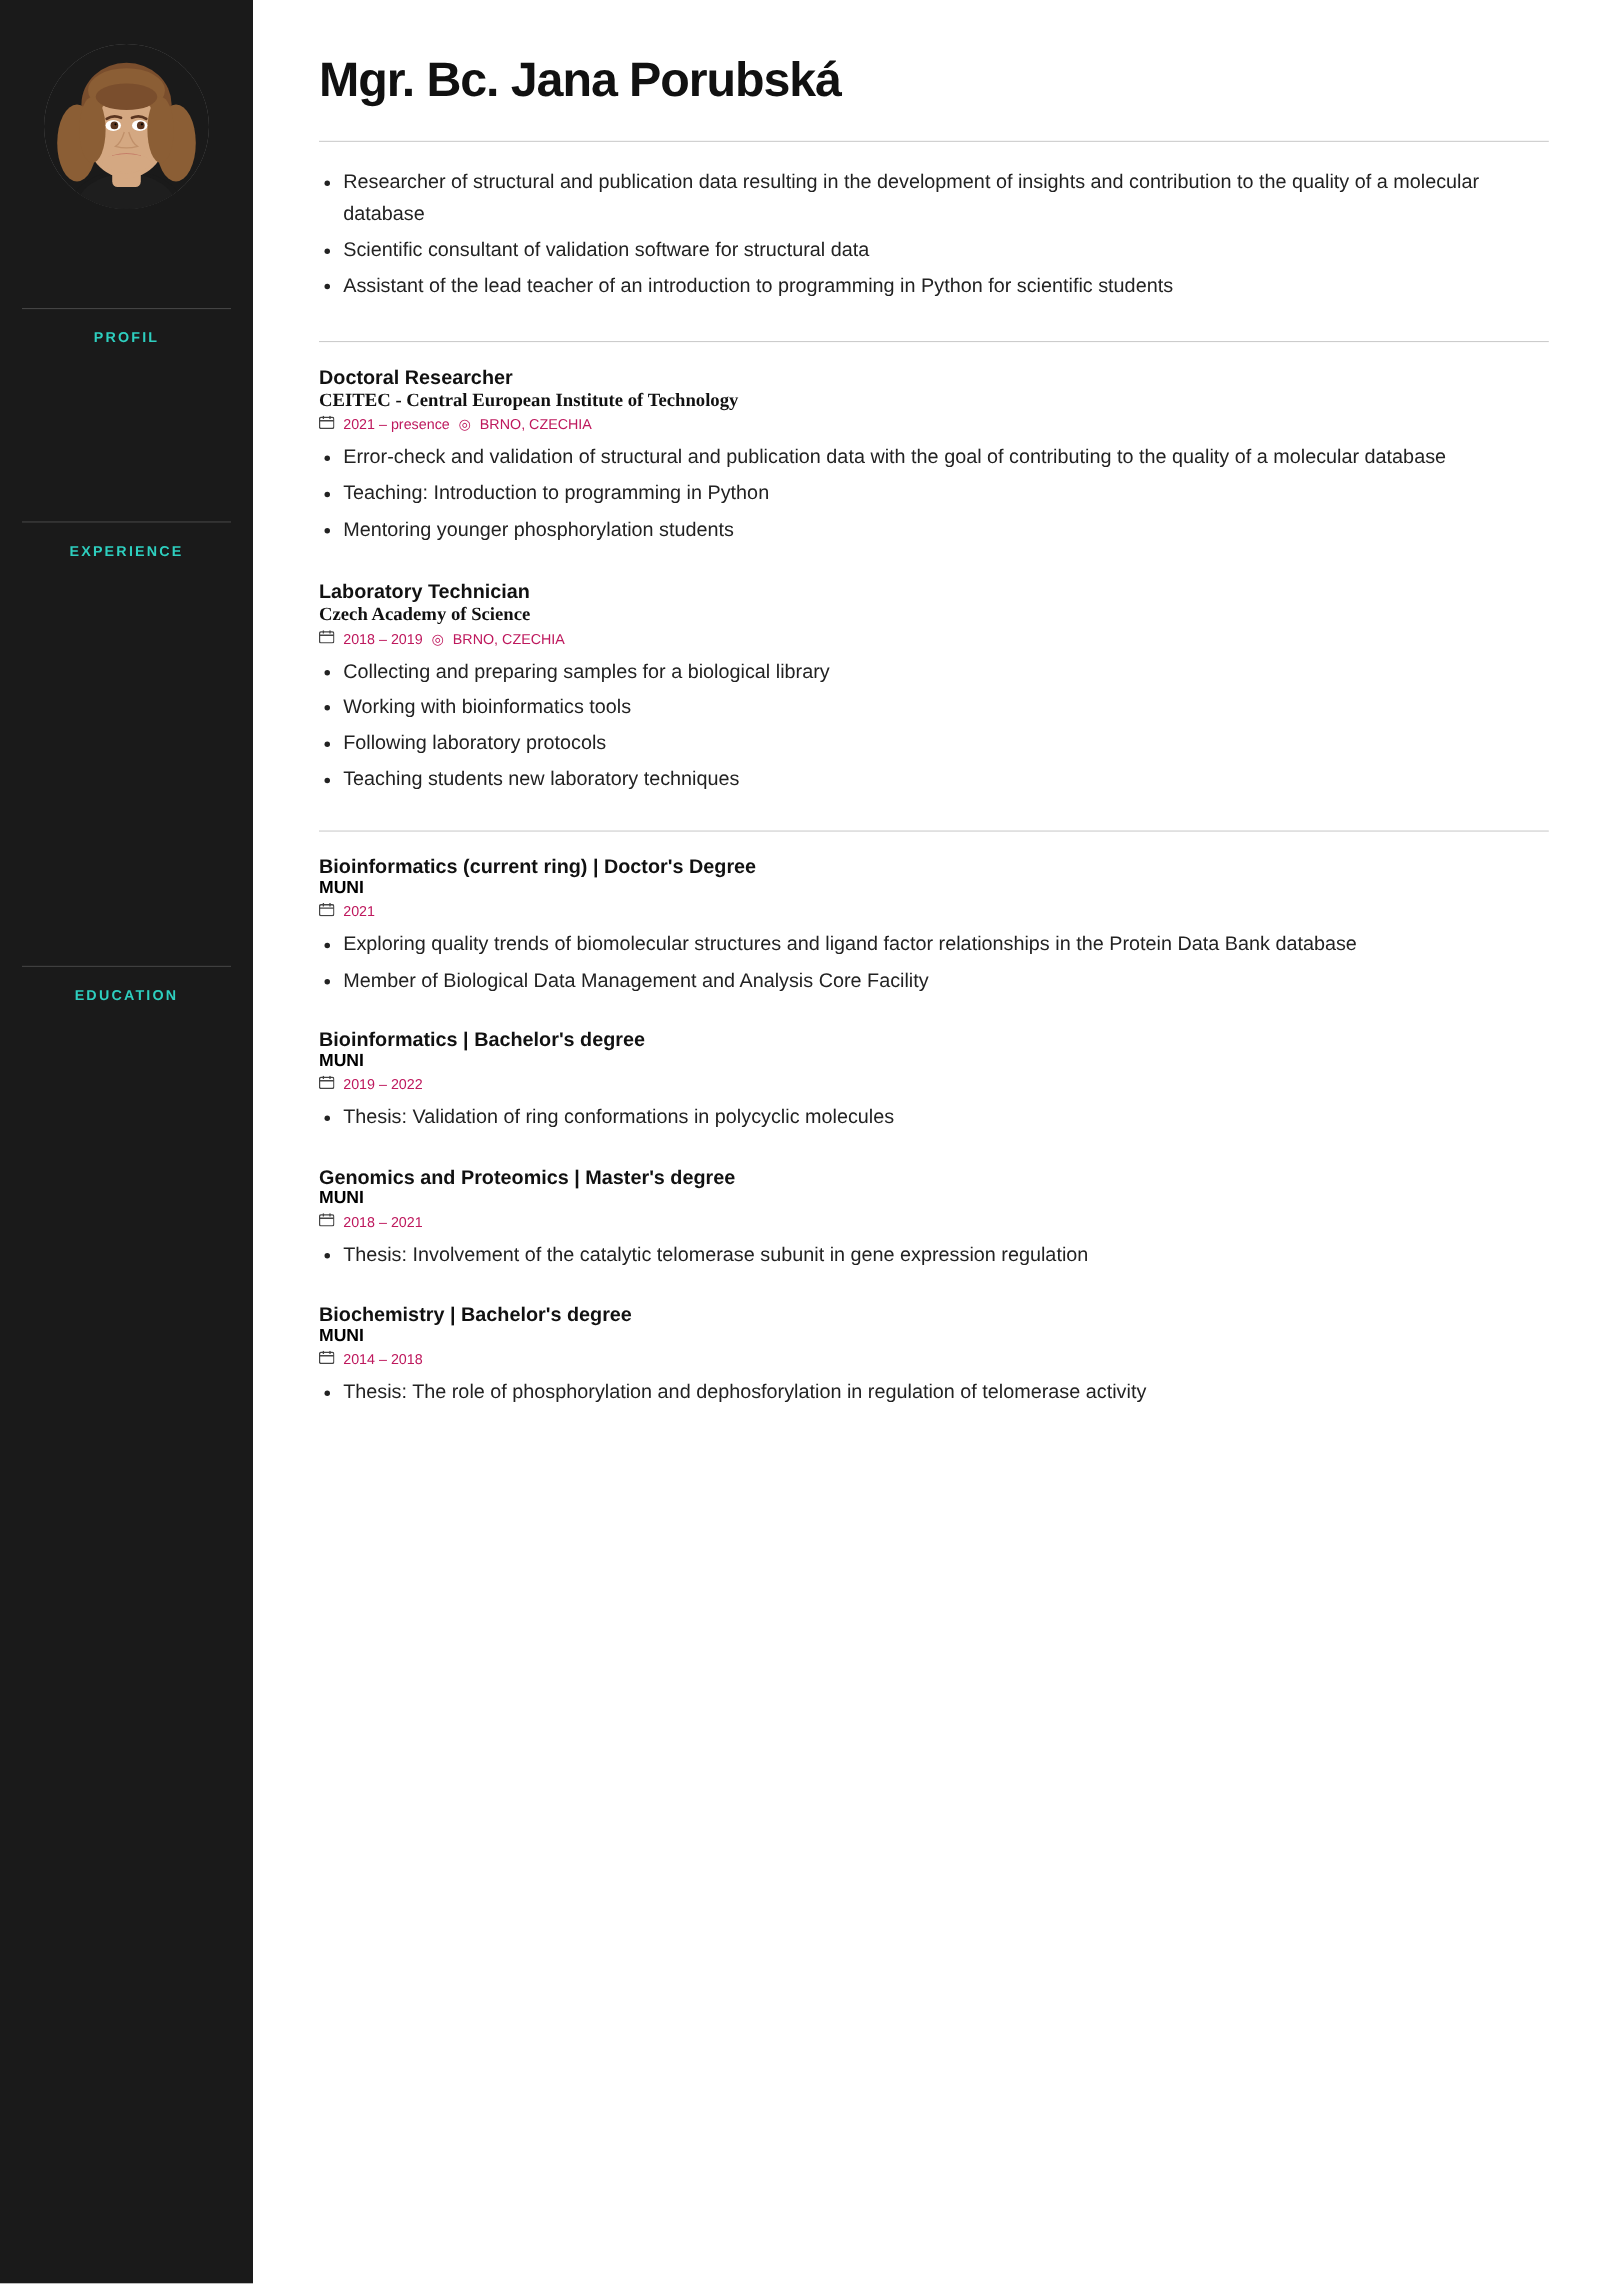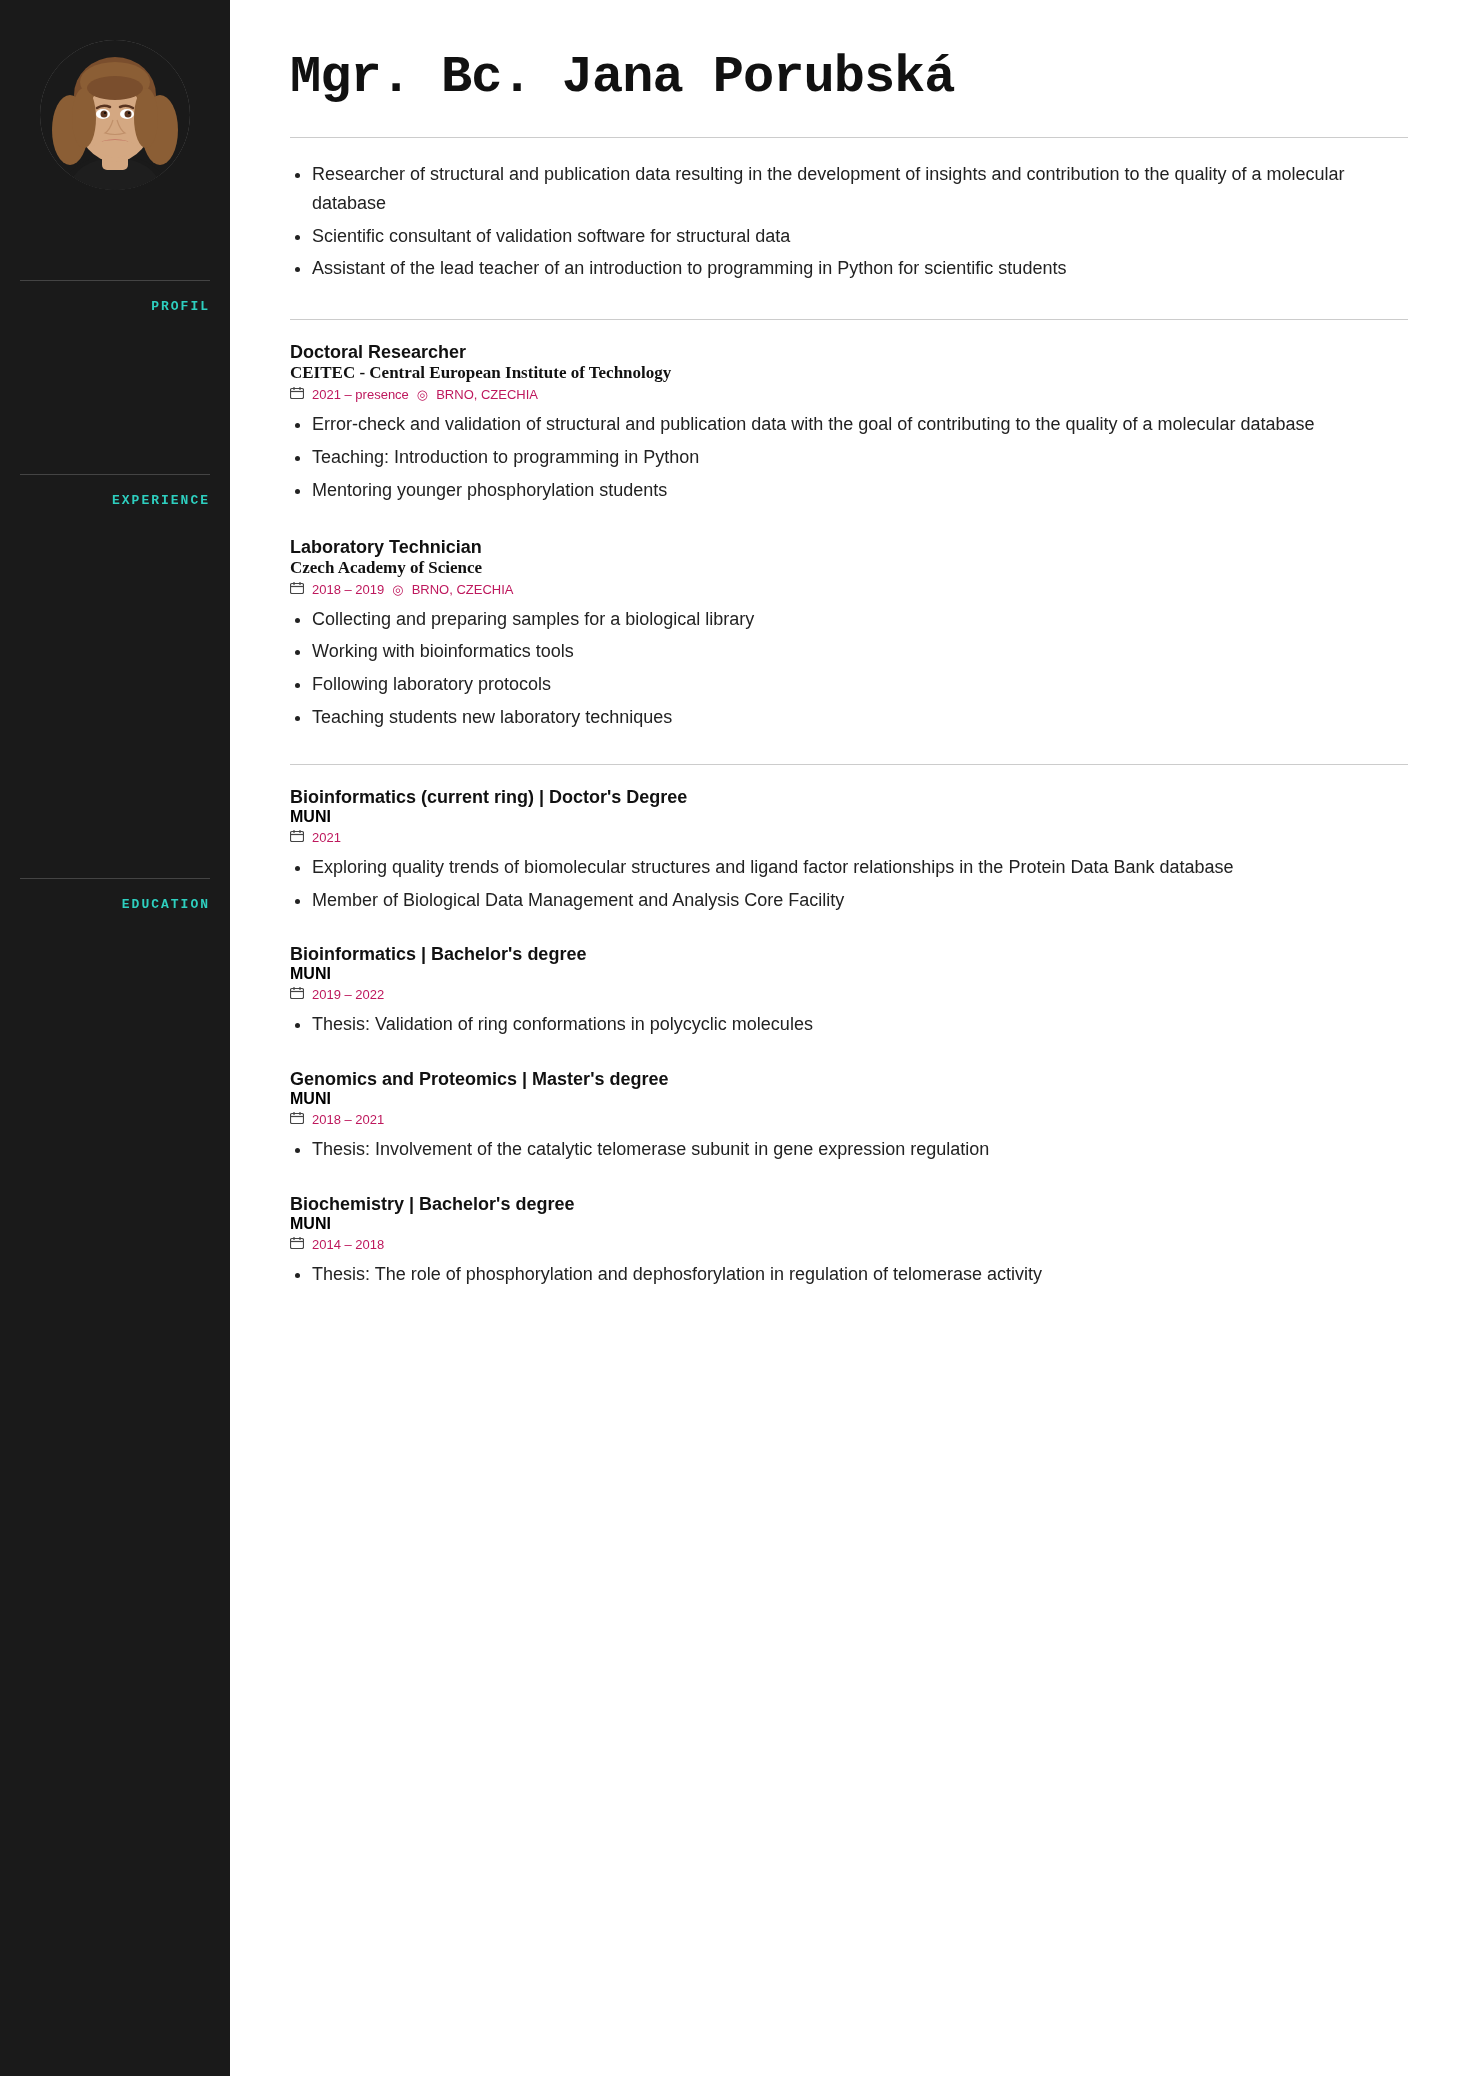"Mgr. Bc. Jana Porubská" .name-title { font-family: Liberation Mono, monospace -> Liberation Sans, sans-serif; font-size: 52px -> 44px }
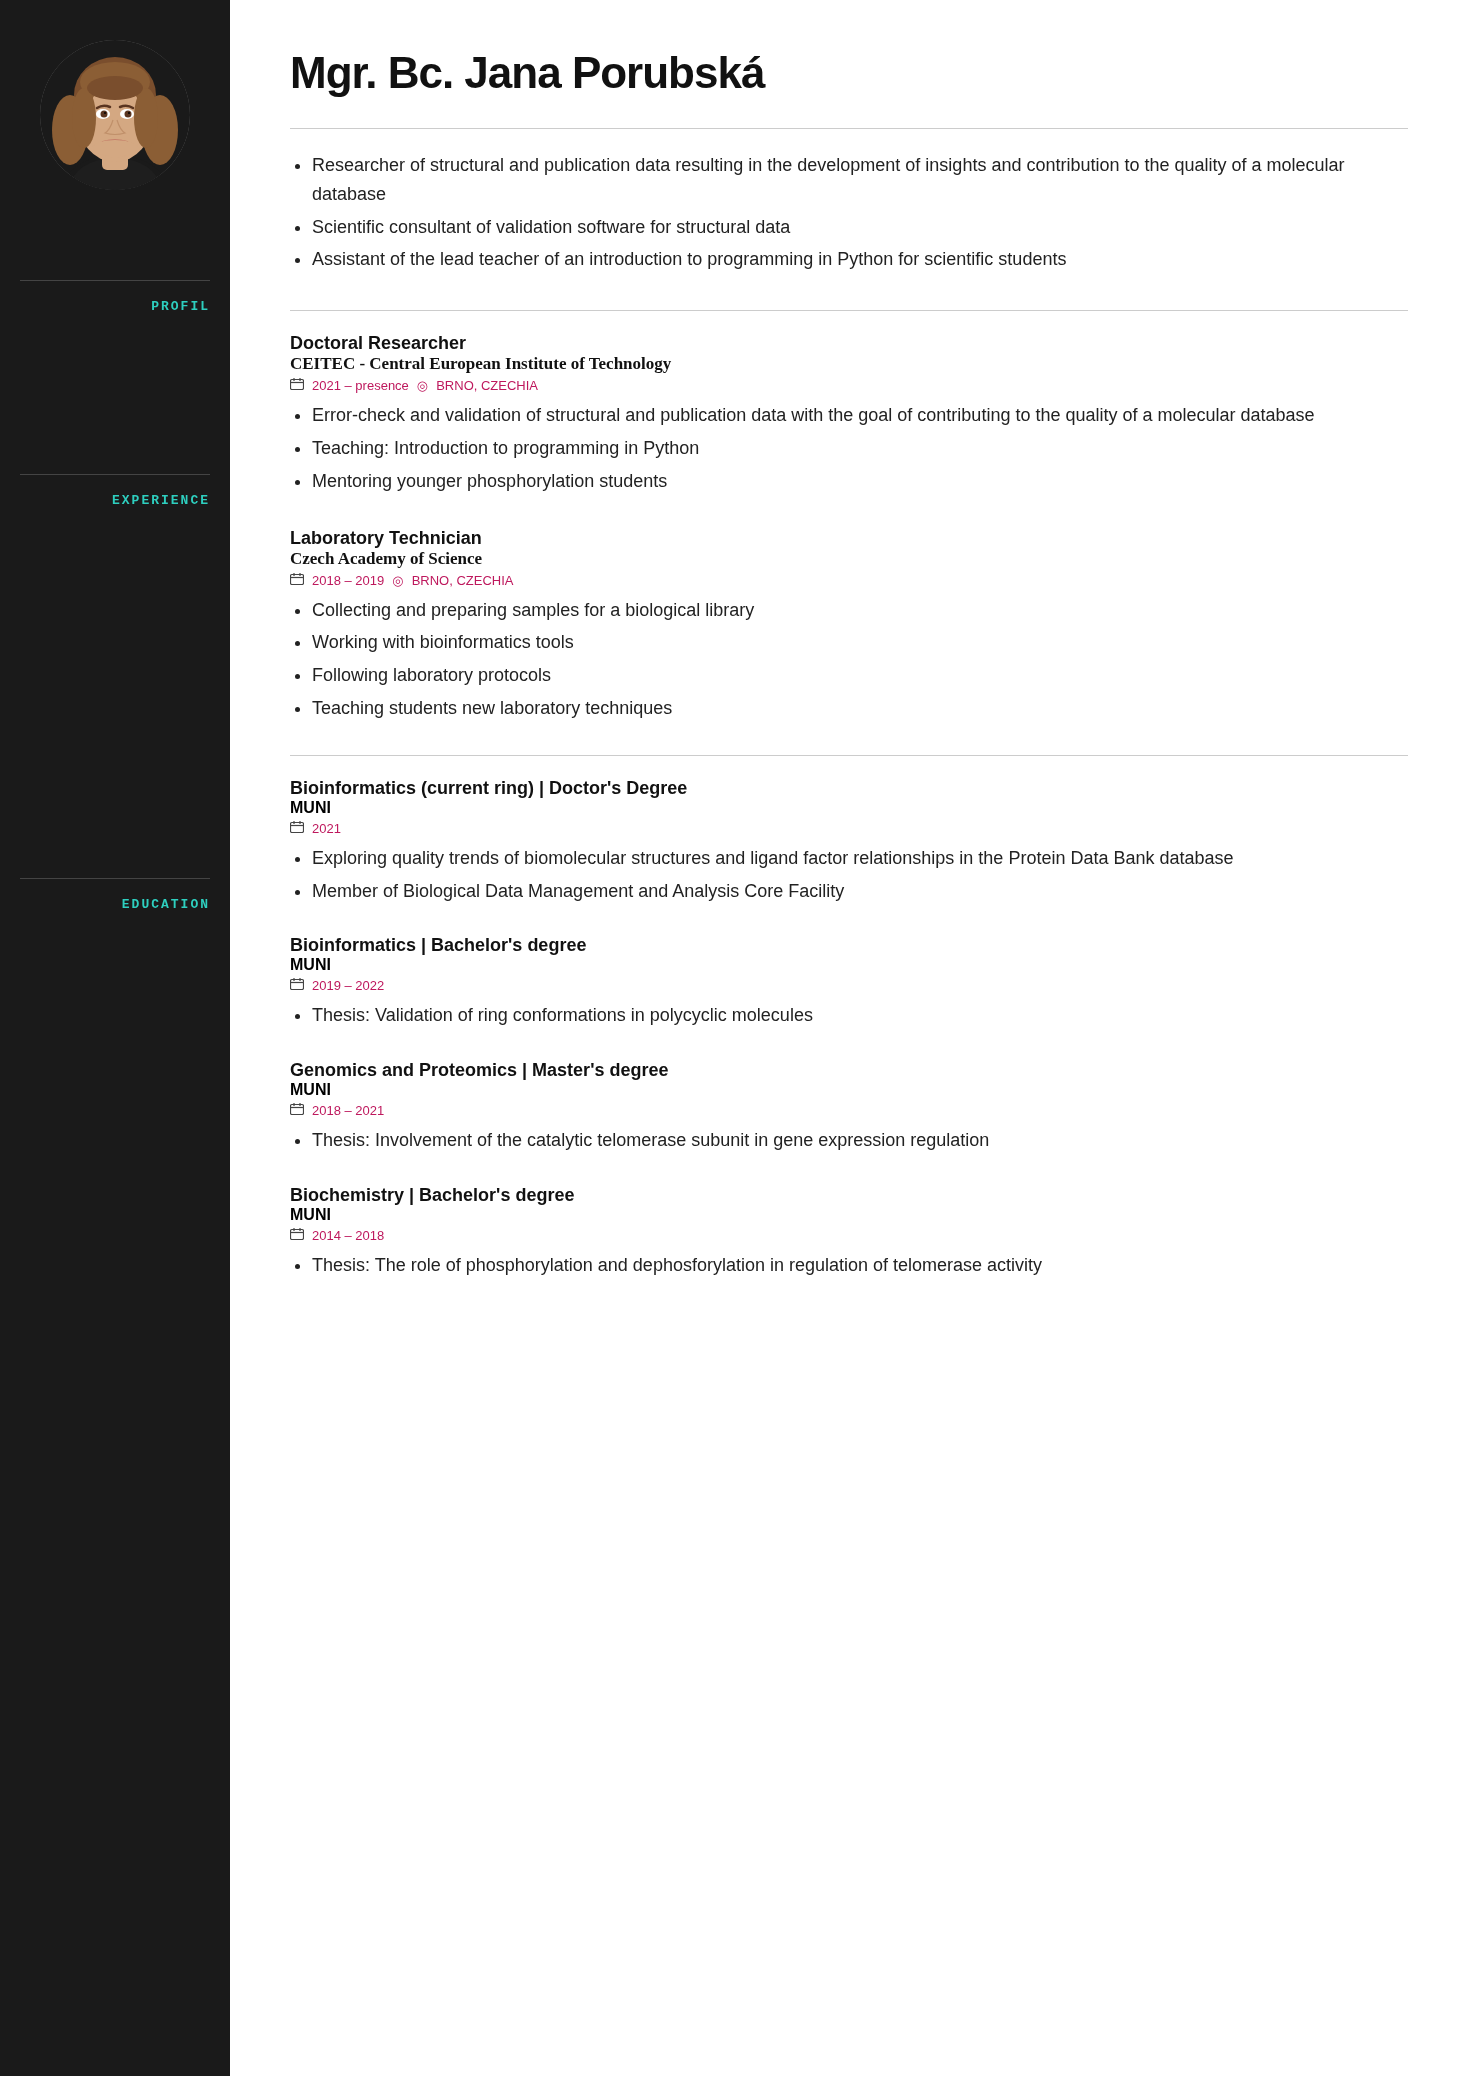"PROFIL" .sidebar-section-label { font-family: Liberation Mono, monospace -> Liberation Sans, sans-serif; text-align: right -> center }
